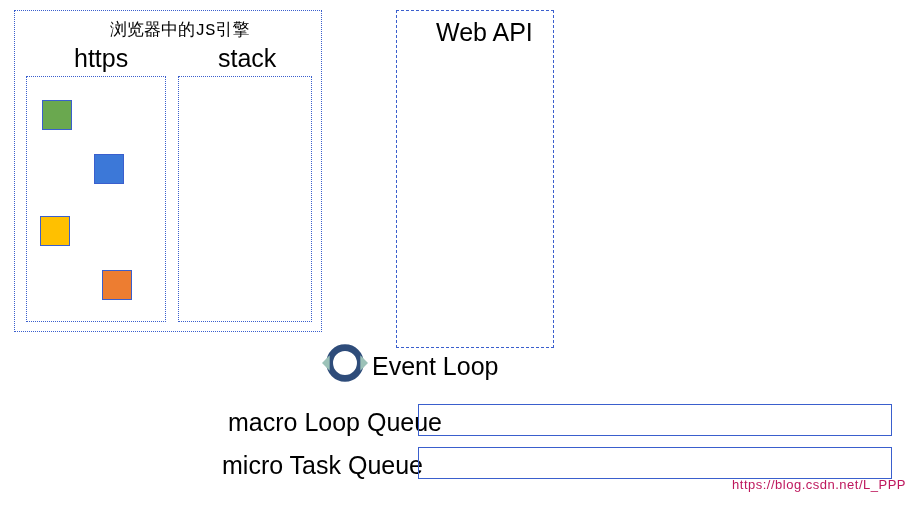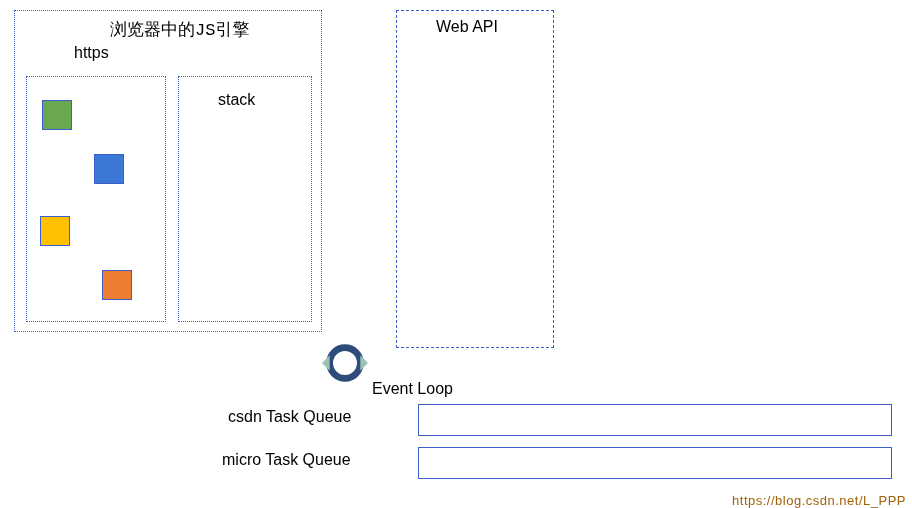"Web API" .label { font-size: 16px -> 25px }
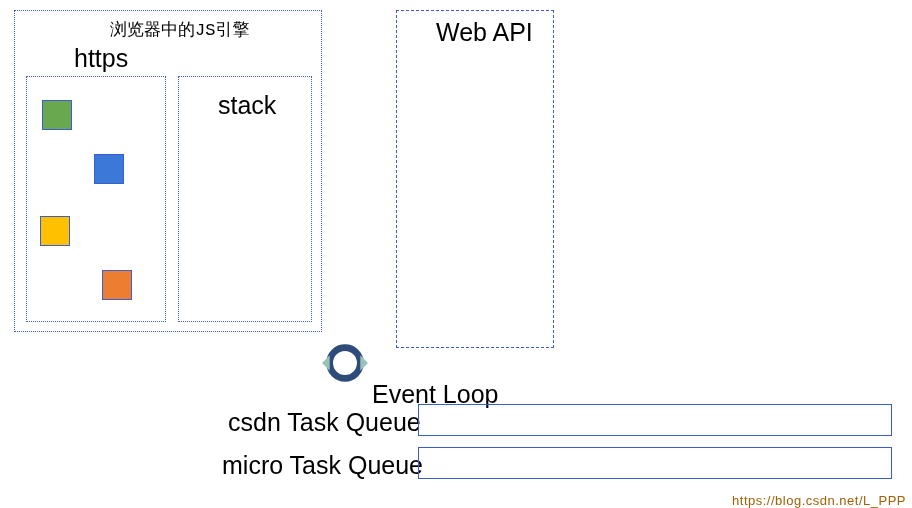"stack" div.label { margin-top: 47px -> none }
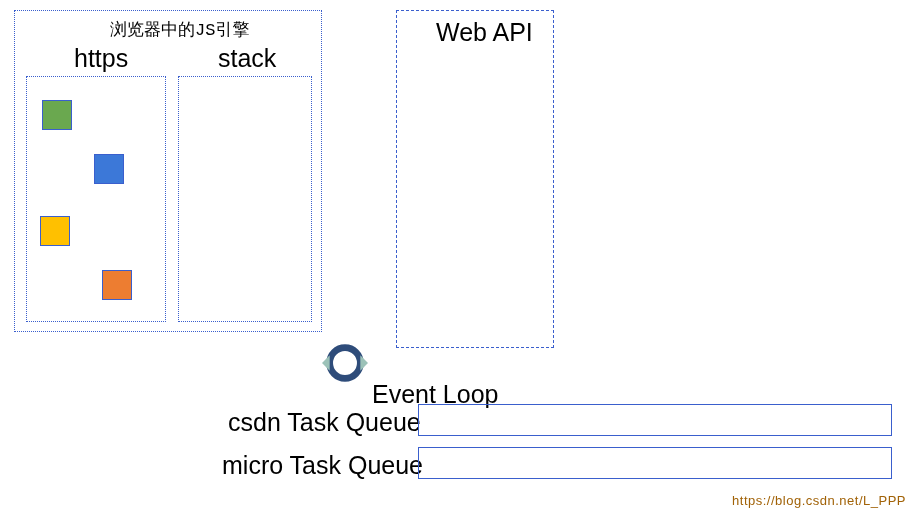"Event Loop" div.label { margin-top: 28px -> none }
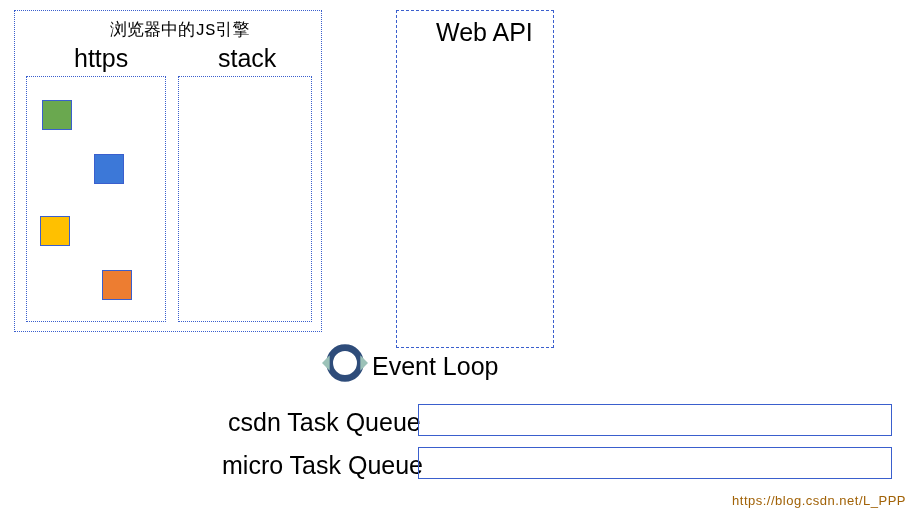"csdn Task Queue" div.label { text: csdn Task -> macro Loop }
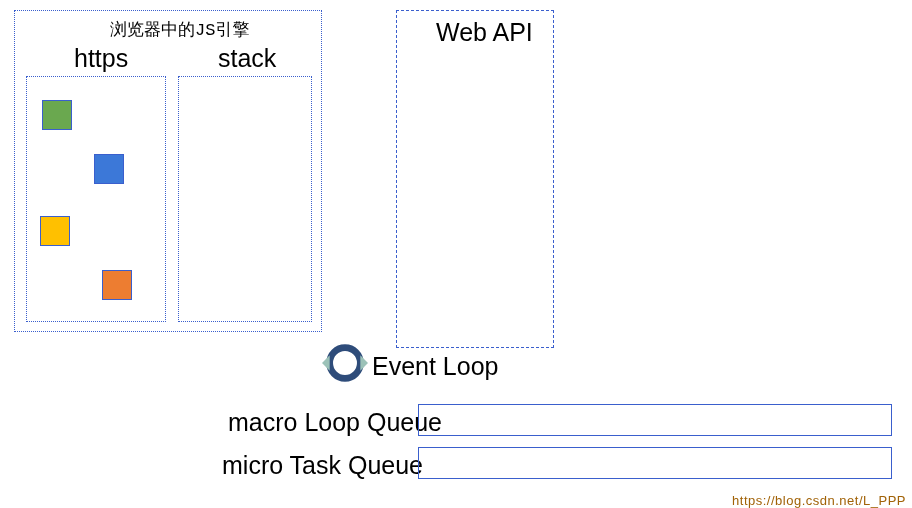"https://blog.csdn.net/L_PPP" .watermark { bottom: 0 -> 16px; color: #a16207 -> #be185d }
